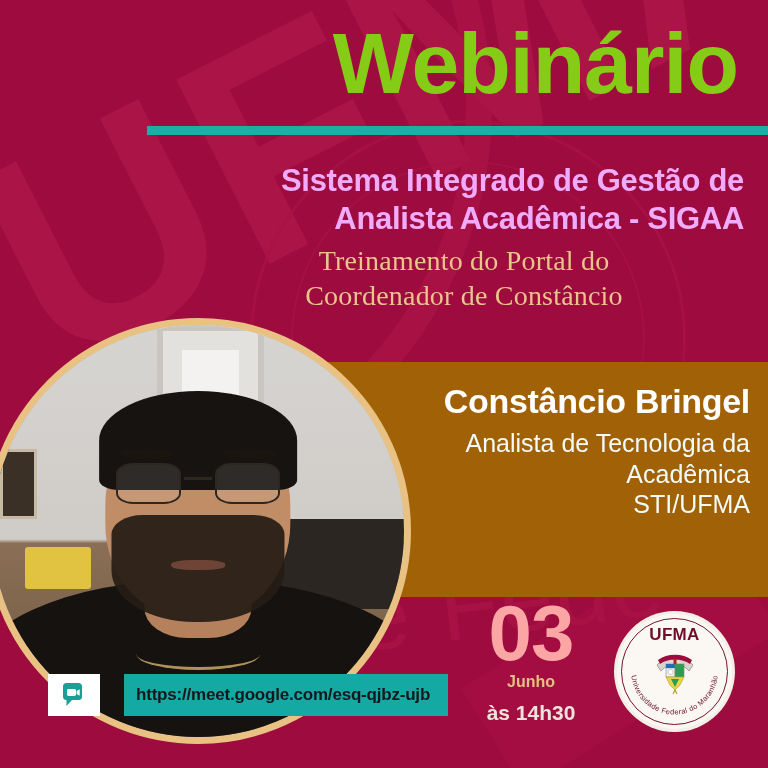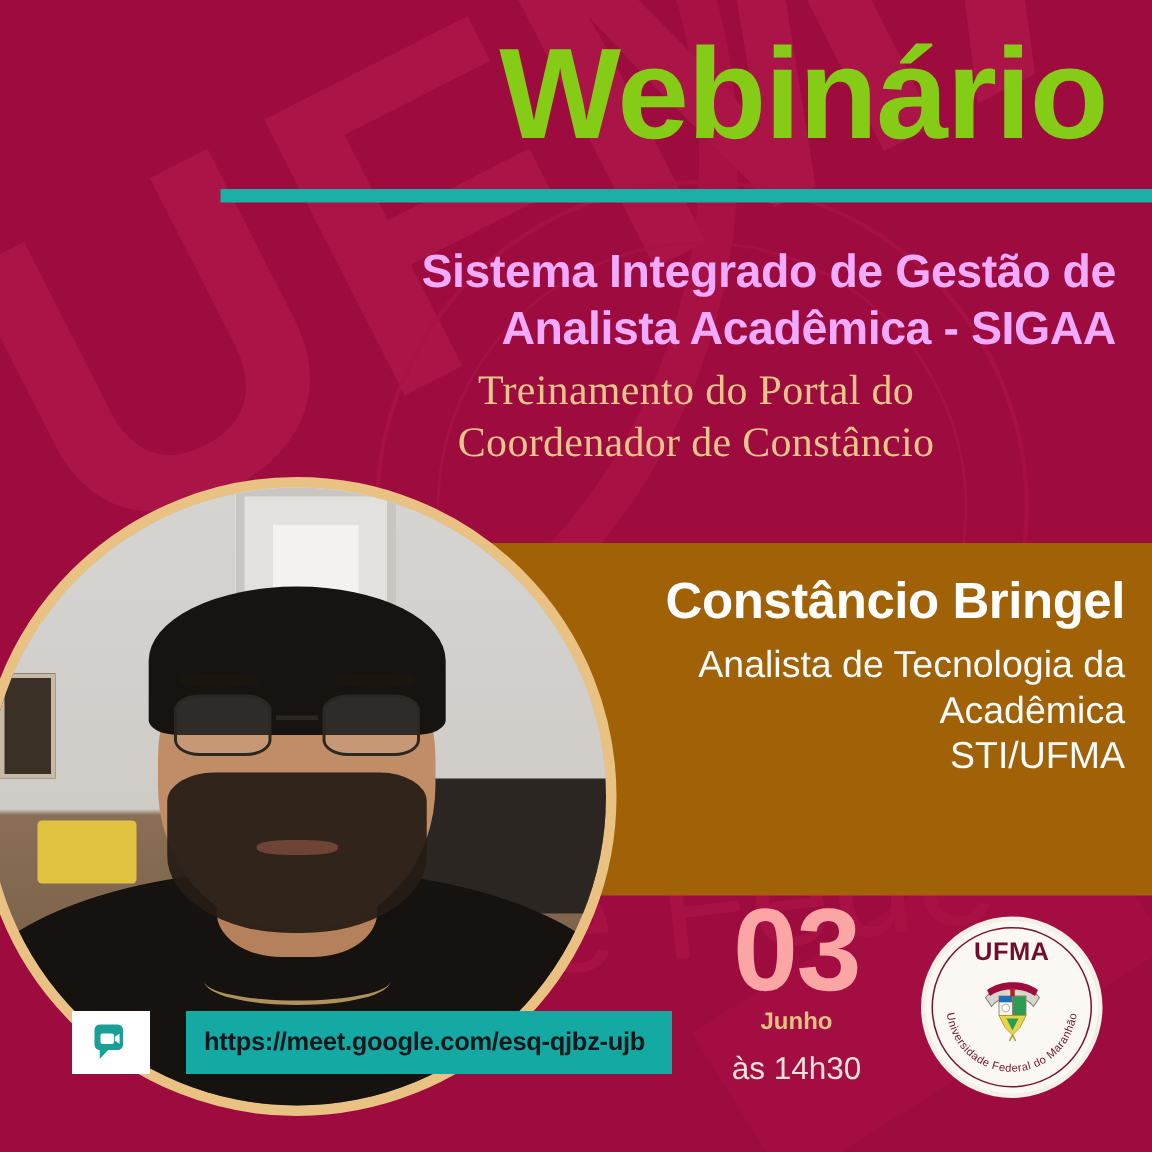"às 14h30" .date-time { font-weight: 400 -> 700 }
